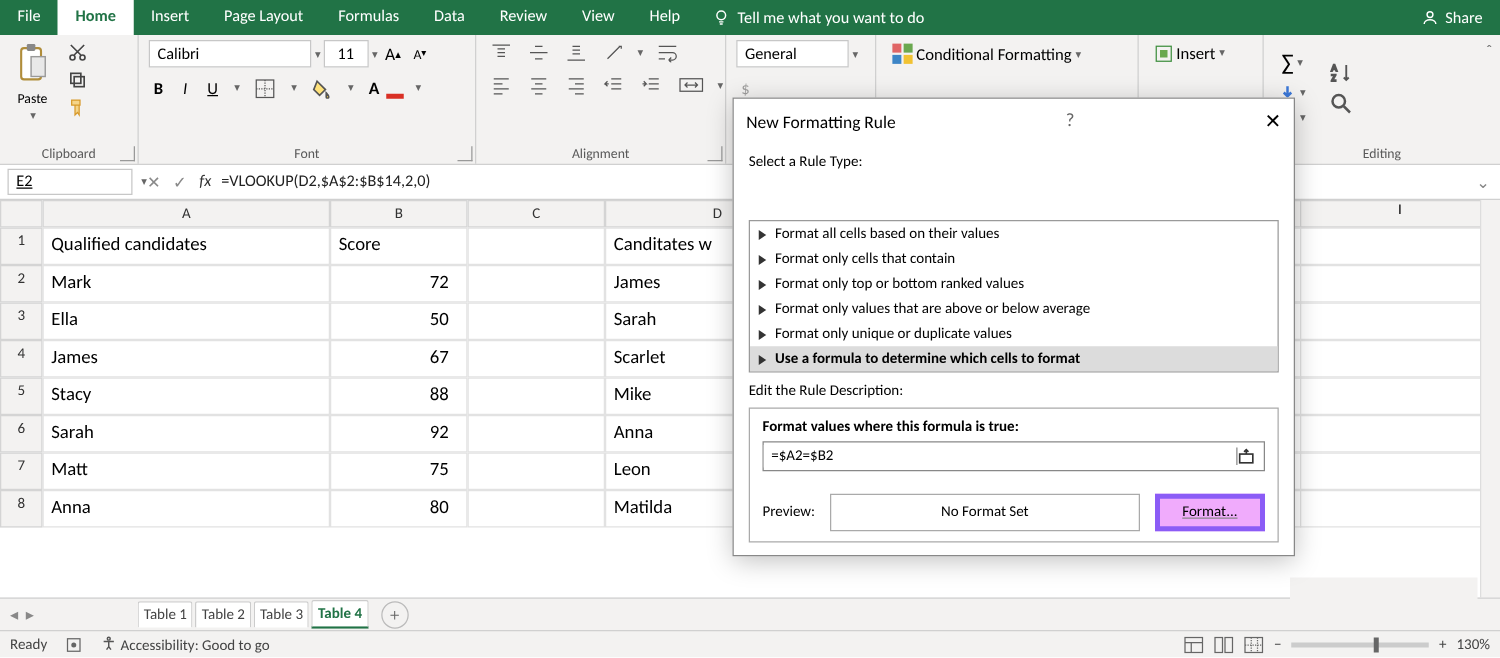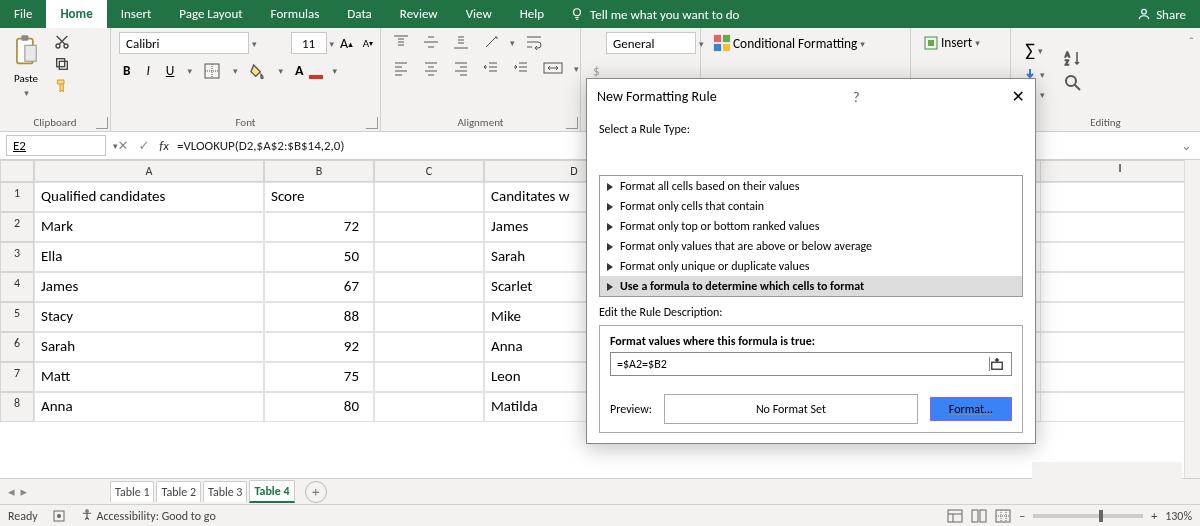"11" input.fcombo { margin-left: 32px -> none }
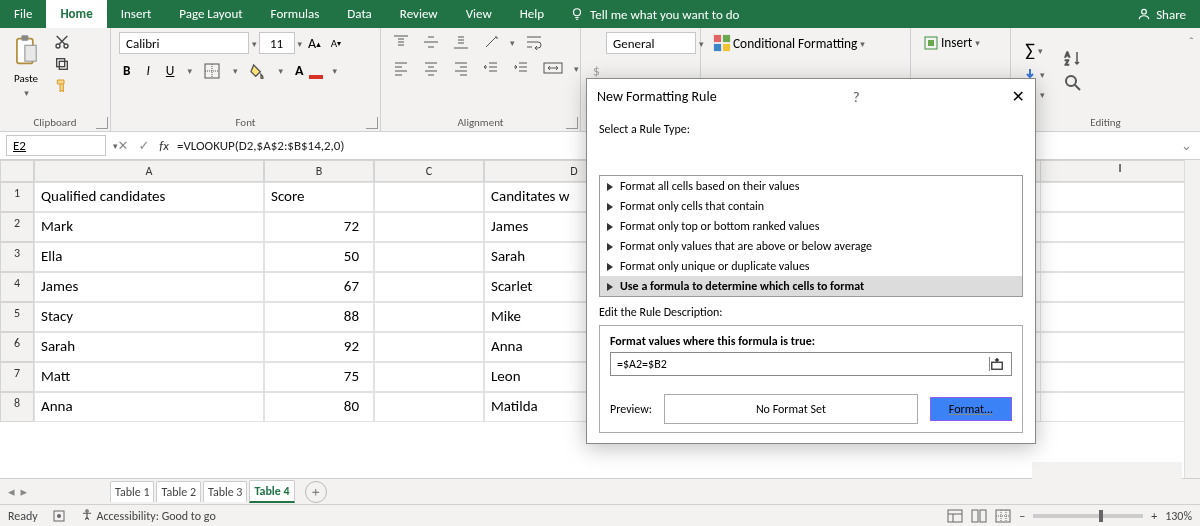"General" input.fcombo { margin-left: 17px -> none }
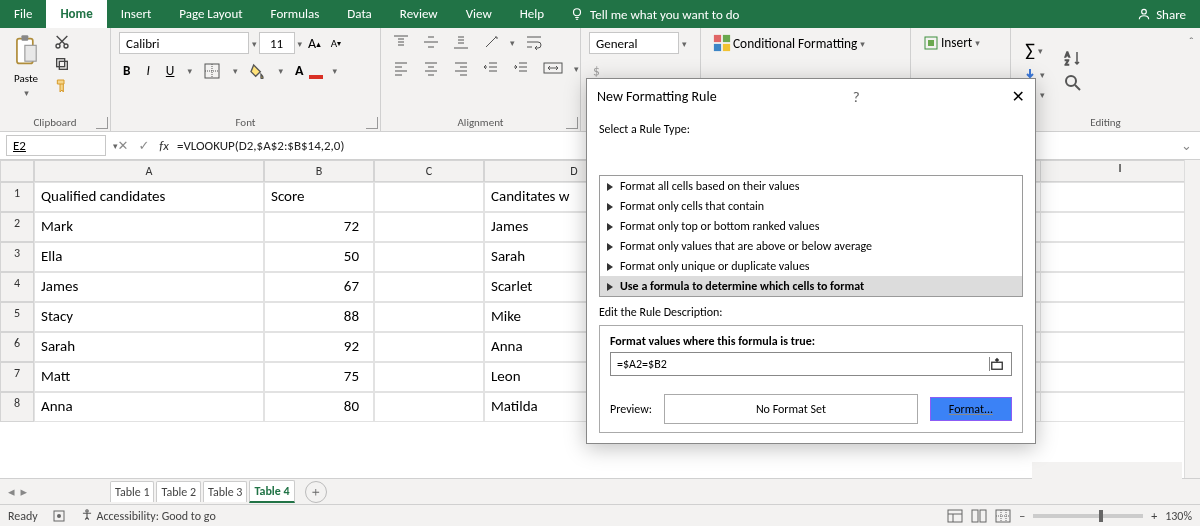"Format..." .dlgbtn { background: #3b82f6 -> #f0abfc; border: 1px solid #8b5cf6 -> 4px solid #8b5cf6 }
